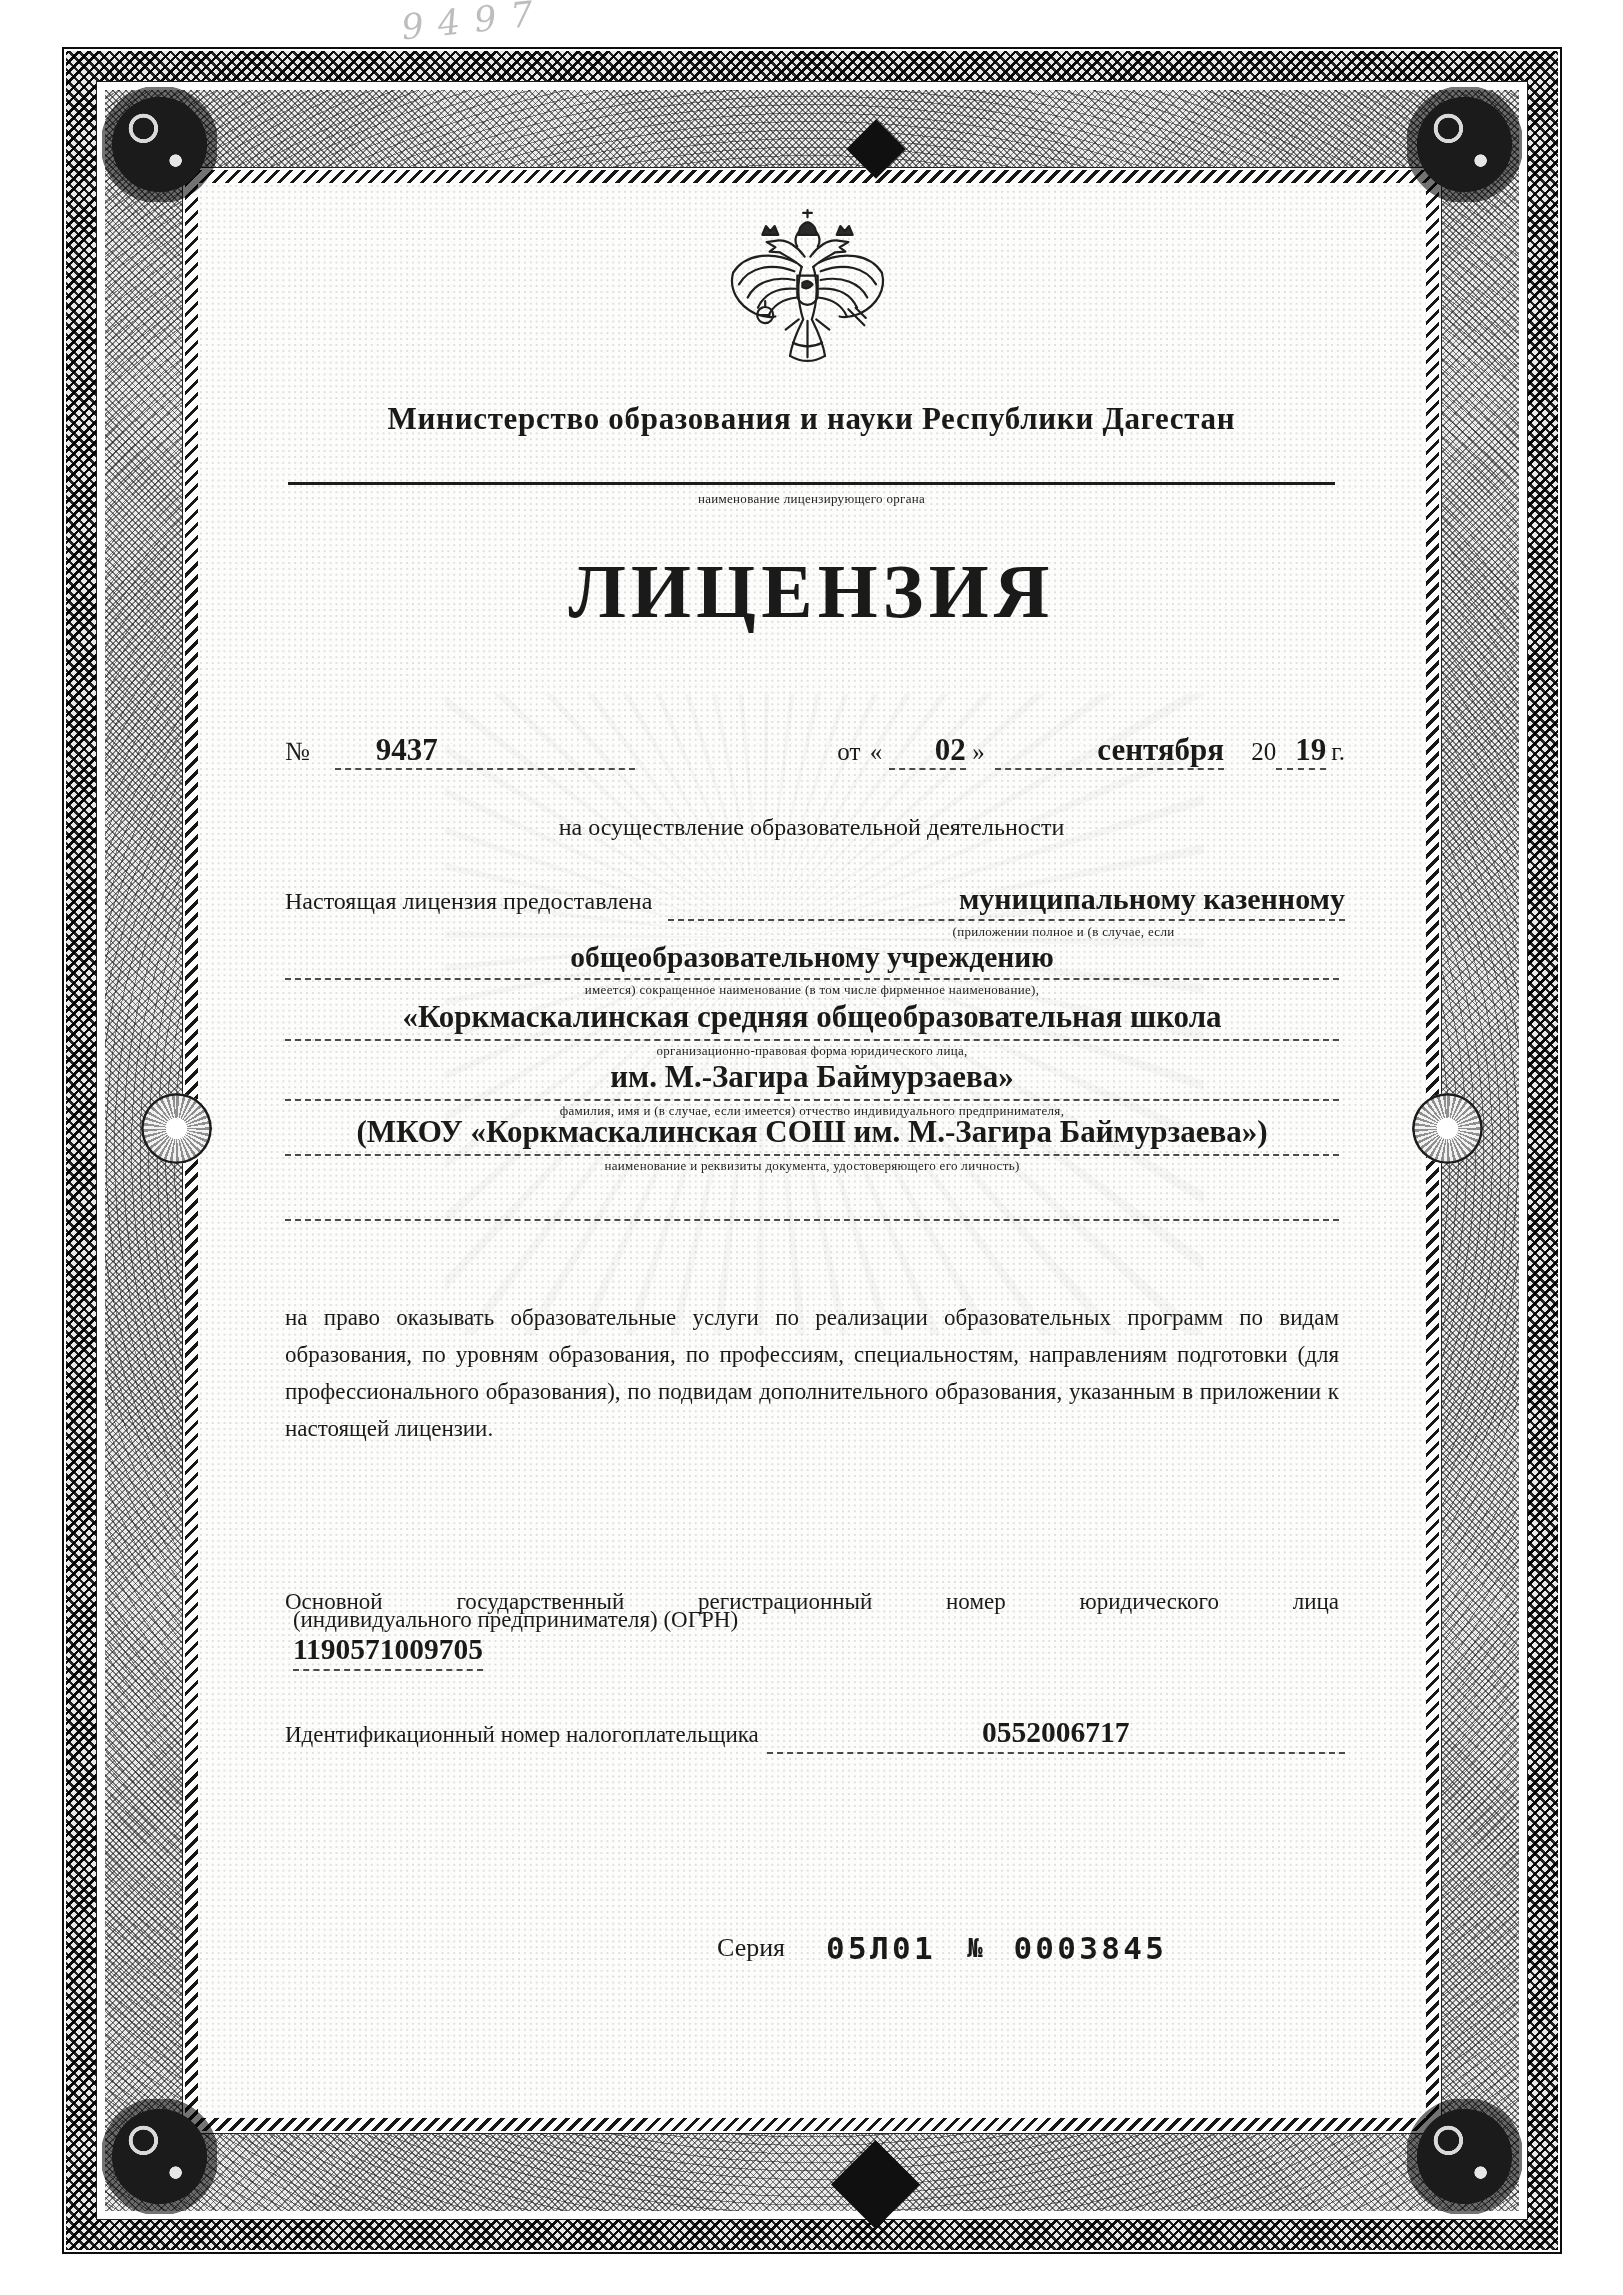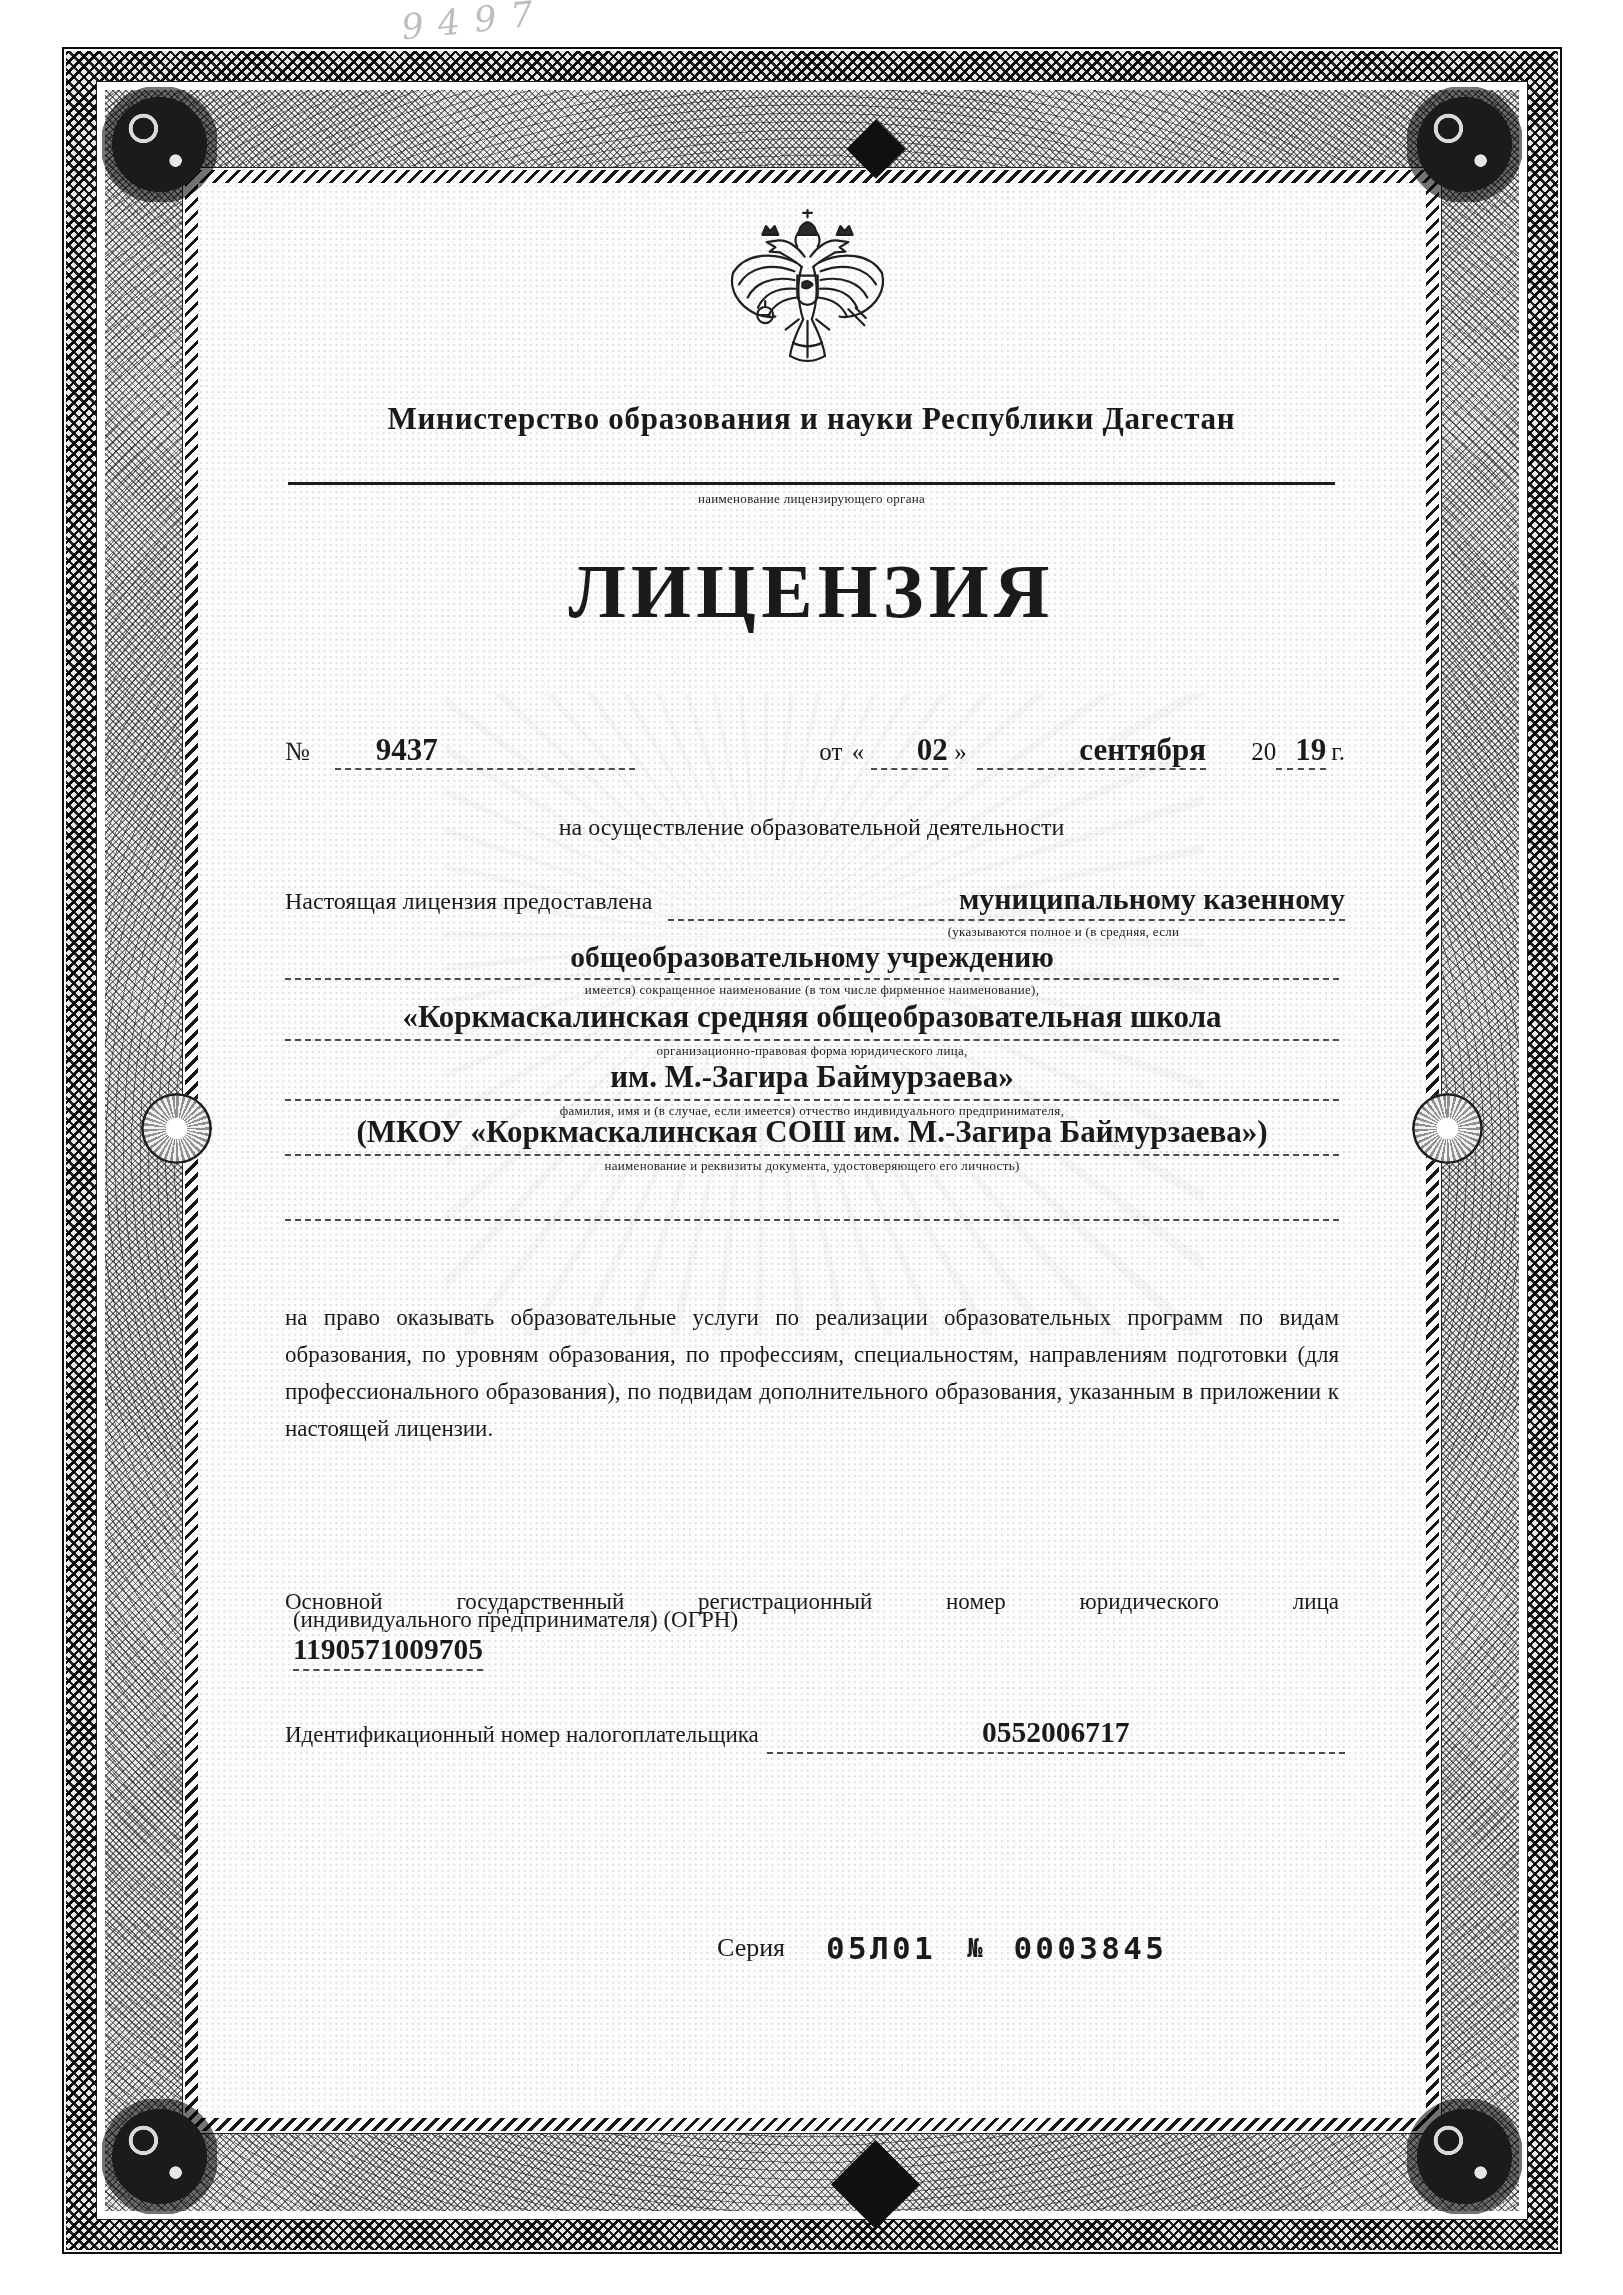"20" .d-20 { margin-left: 45px -> 27px }
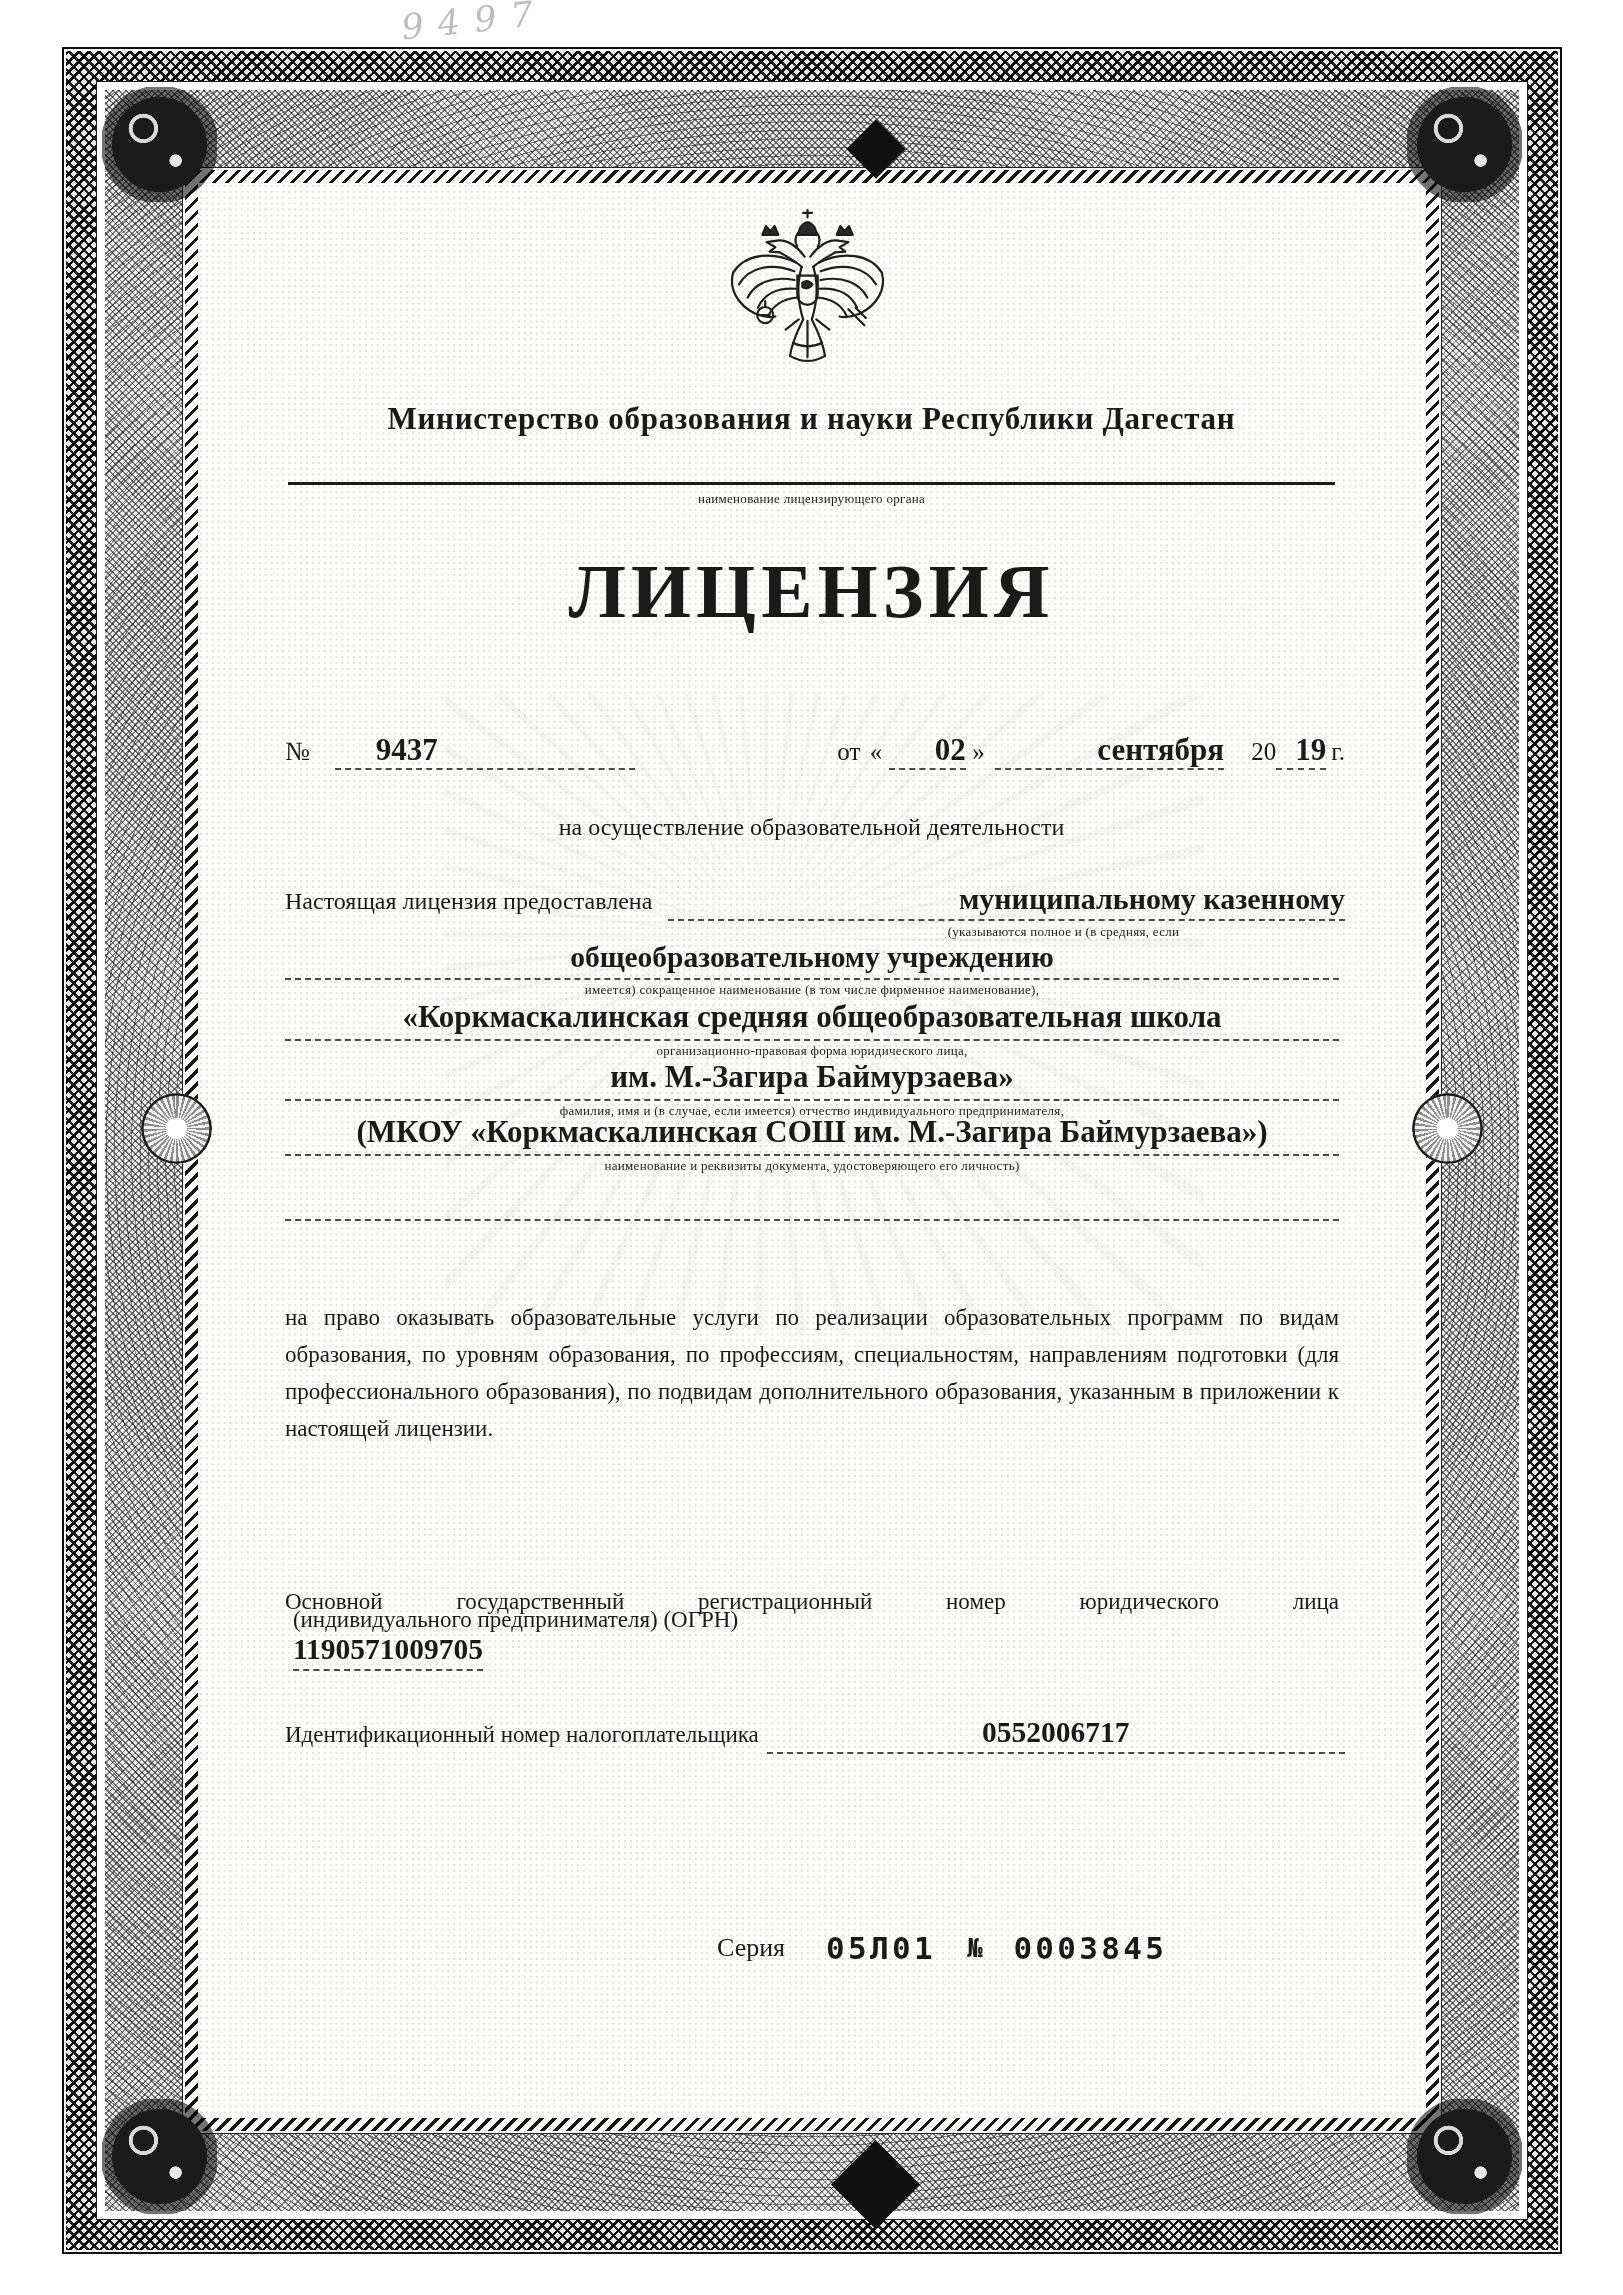"(указываются полное и (в средняя," div.abs { text: указываются полное и (в средняя -> приложении полное и (в случае }
